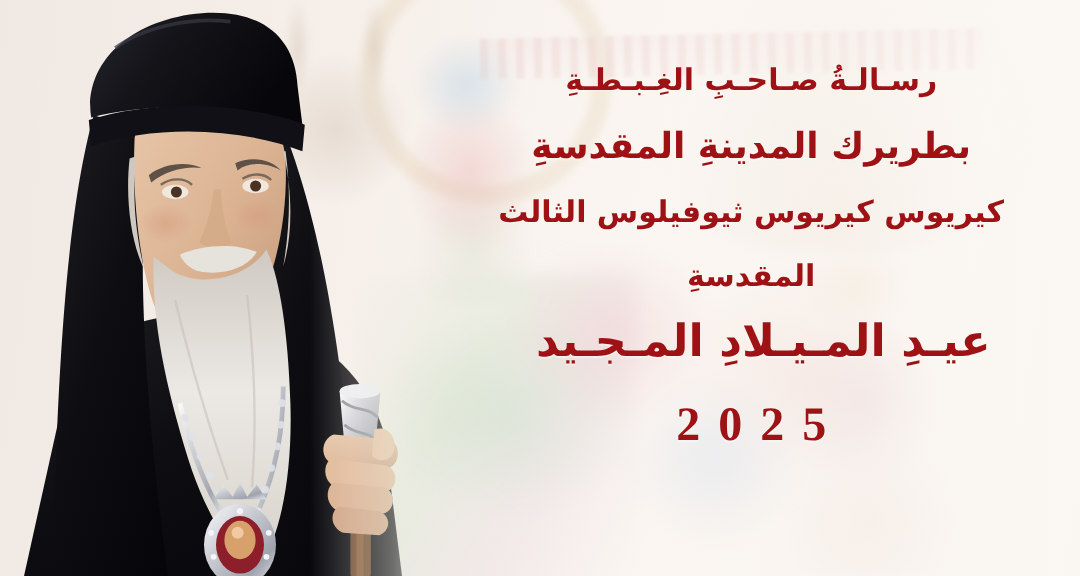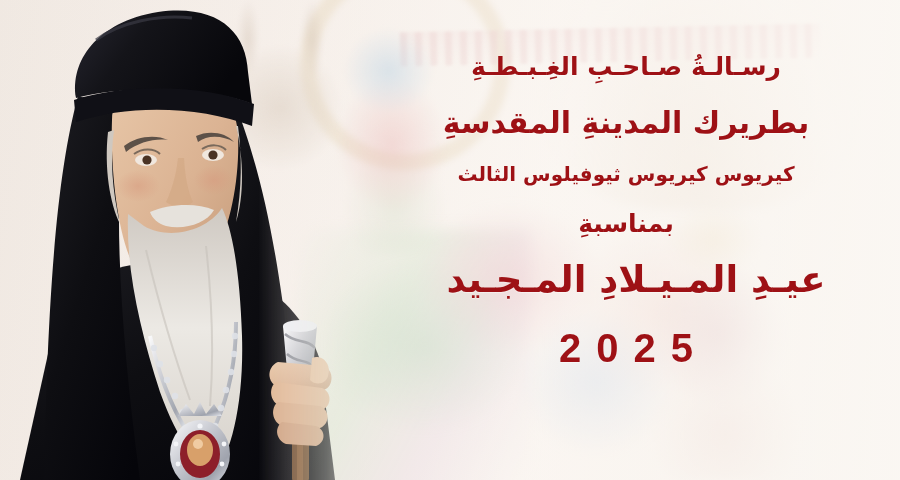"كيريوس كيريوس ثيوفيلوس الثالث" .l3 { font-size: 20px -> 25px }
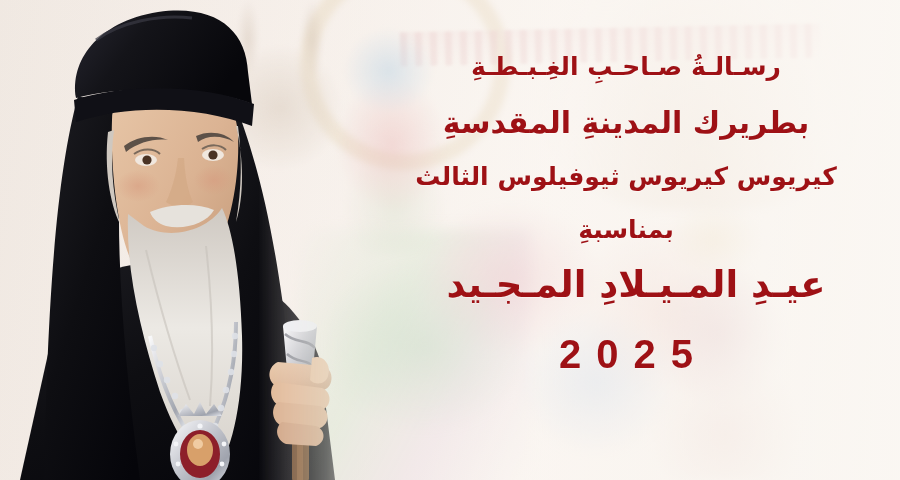"بمناسبةِ" div.ln { text: بمناسبةِ -> المقدسةِ }
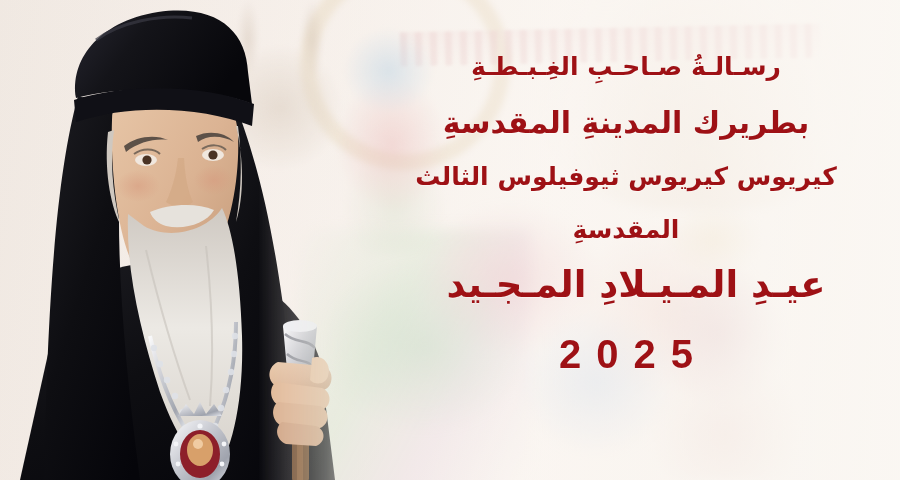"2025" .l6 { font-family: Liberation Sans, sans-serif -> Liberation Serif, serif }
